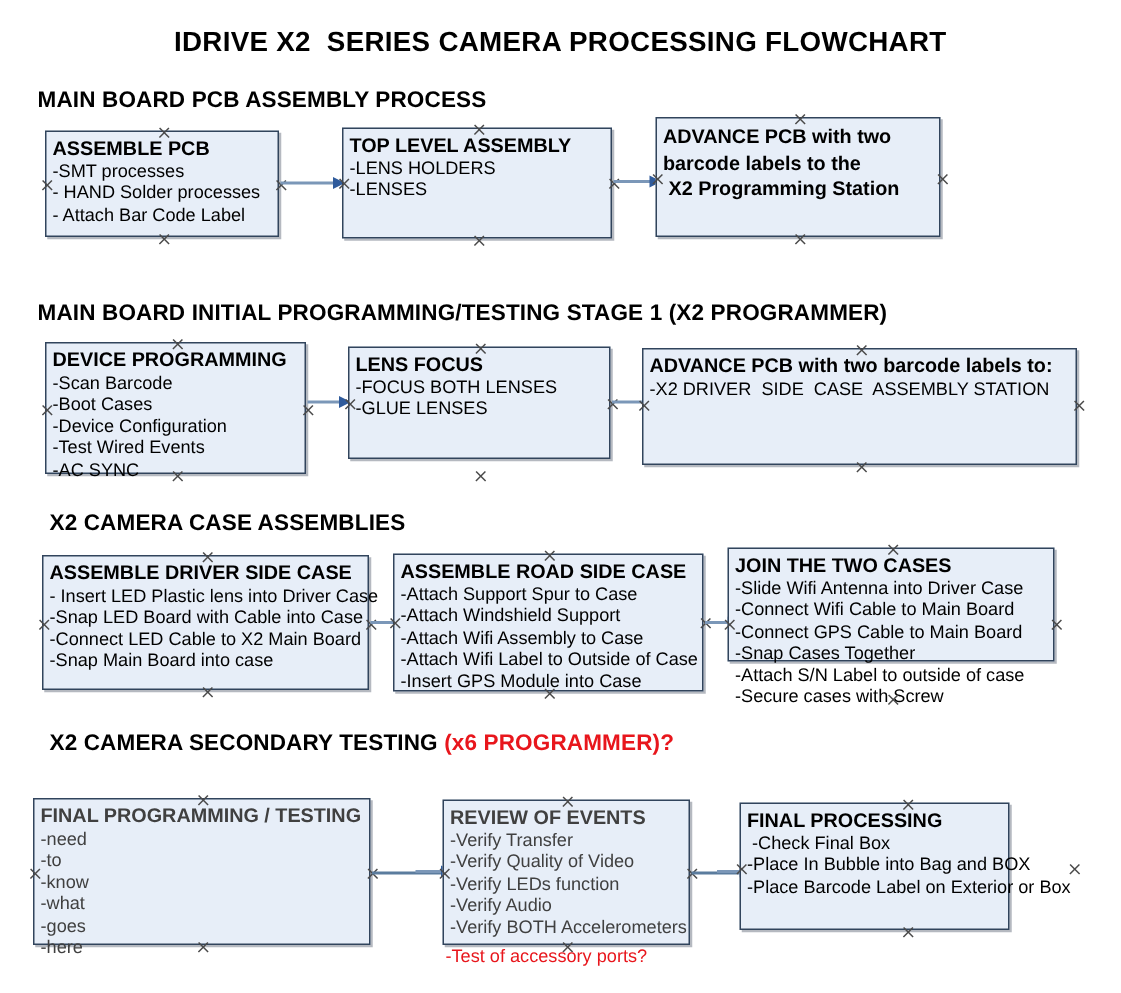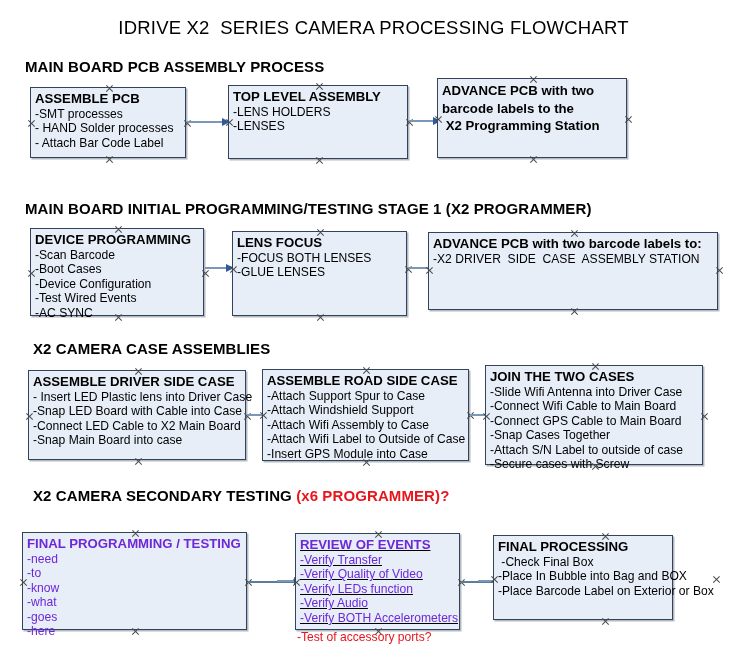"IDRIVE X2 SERIES CAMERA PROCESSING" .doc-title { font-weight: normal -> bold }
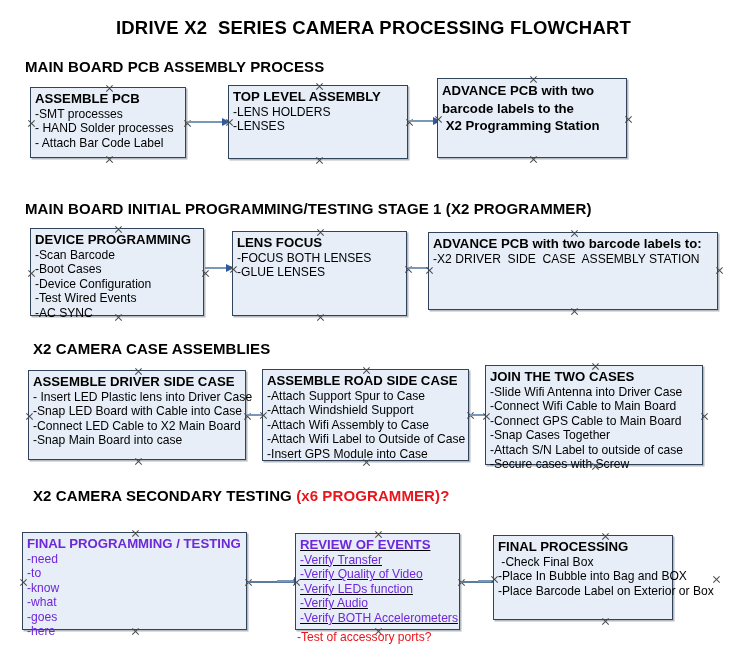"LENS FOCUS" div.fbox { height: 85px -> 75px }
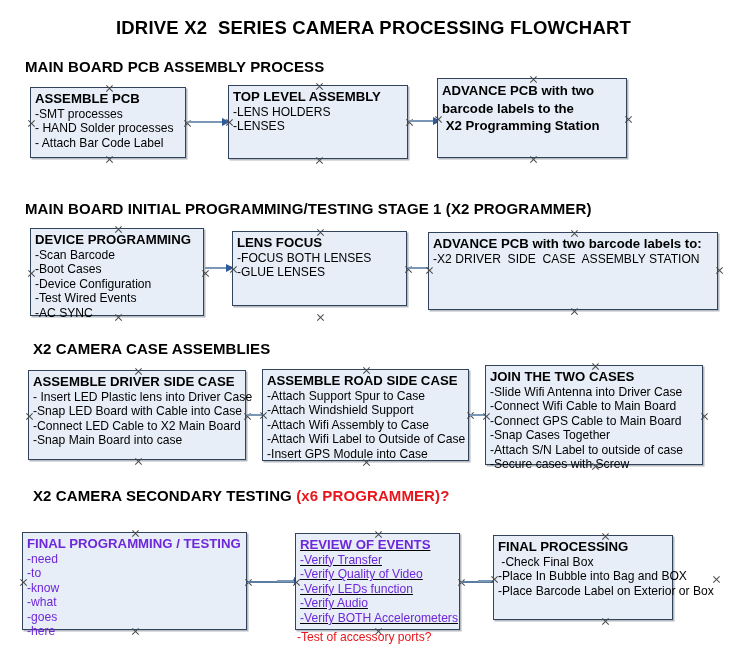"JOIN THE TWO CASES" div.fbox { height: 100px -> 76px }
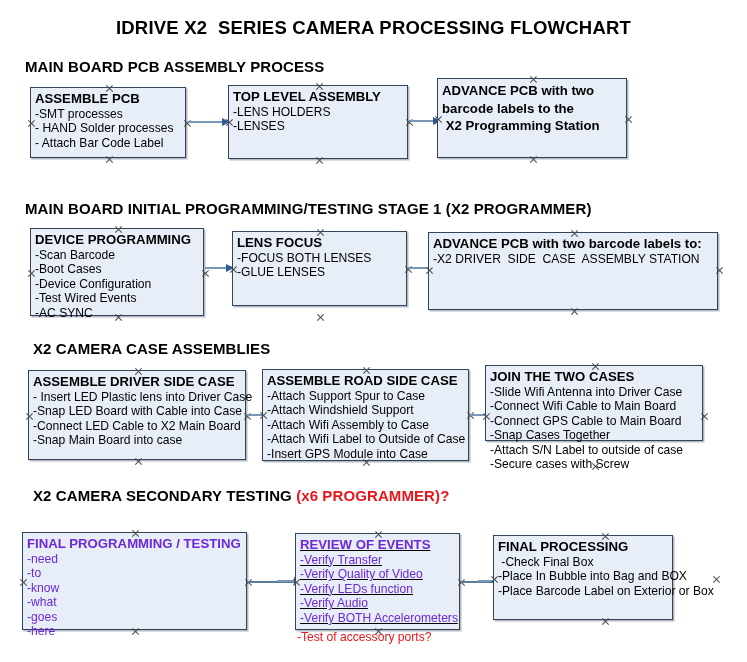"FINAL PROGRAMMING / TESTING" .red .bx-title, .red .bx-line { color: #6d28d9 -> #404040 }
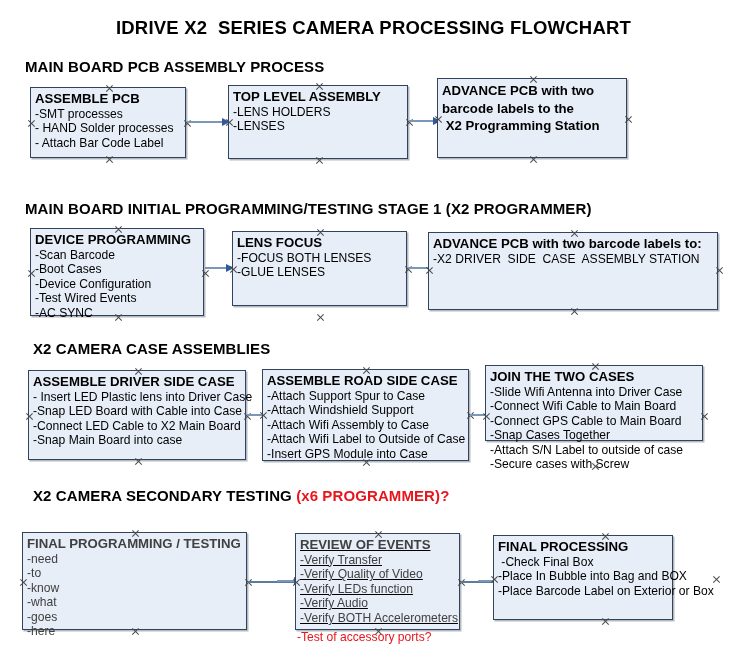"REVIEW OF EVENTS" div.fbox { text-decoration: underline -> none }
